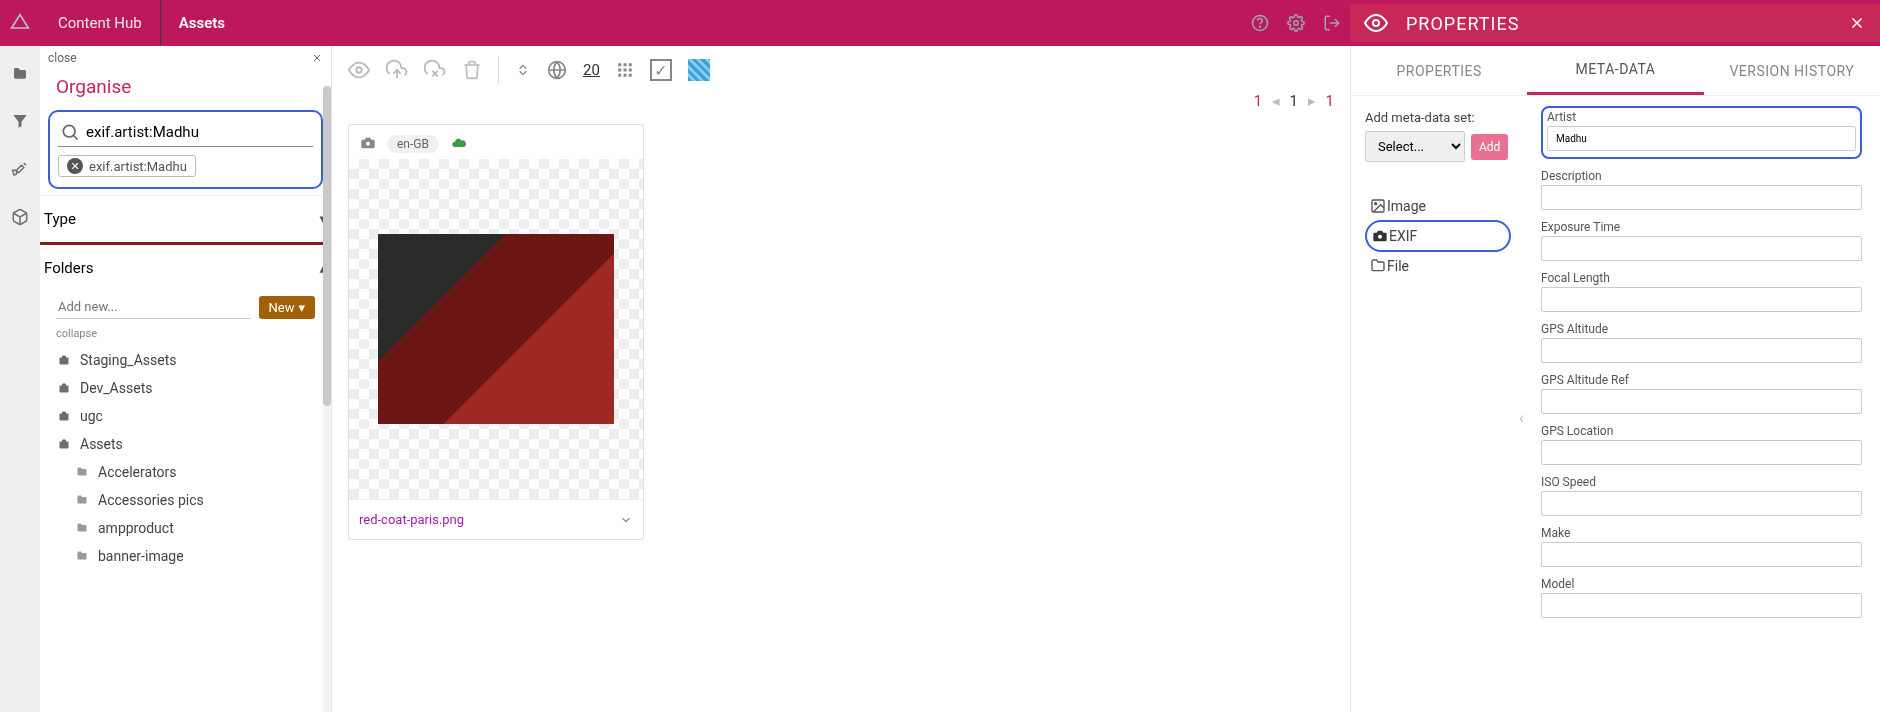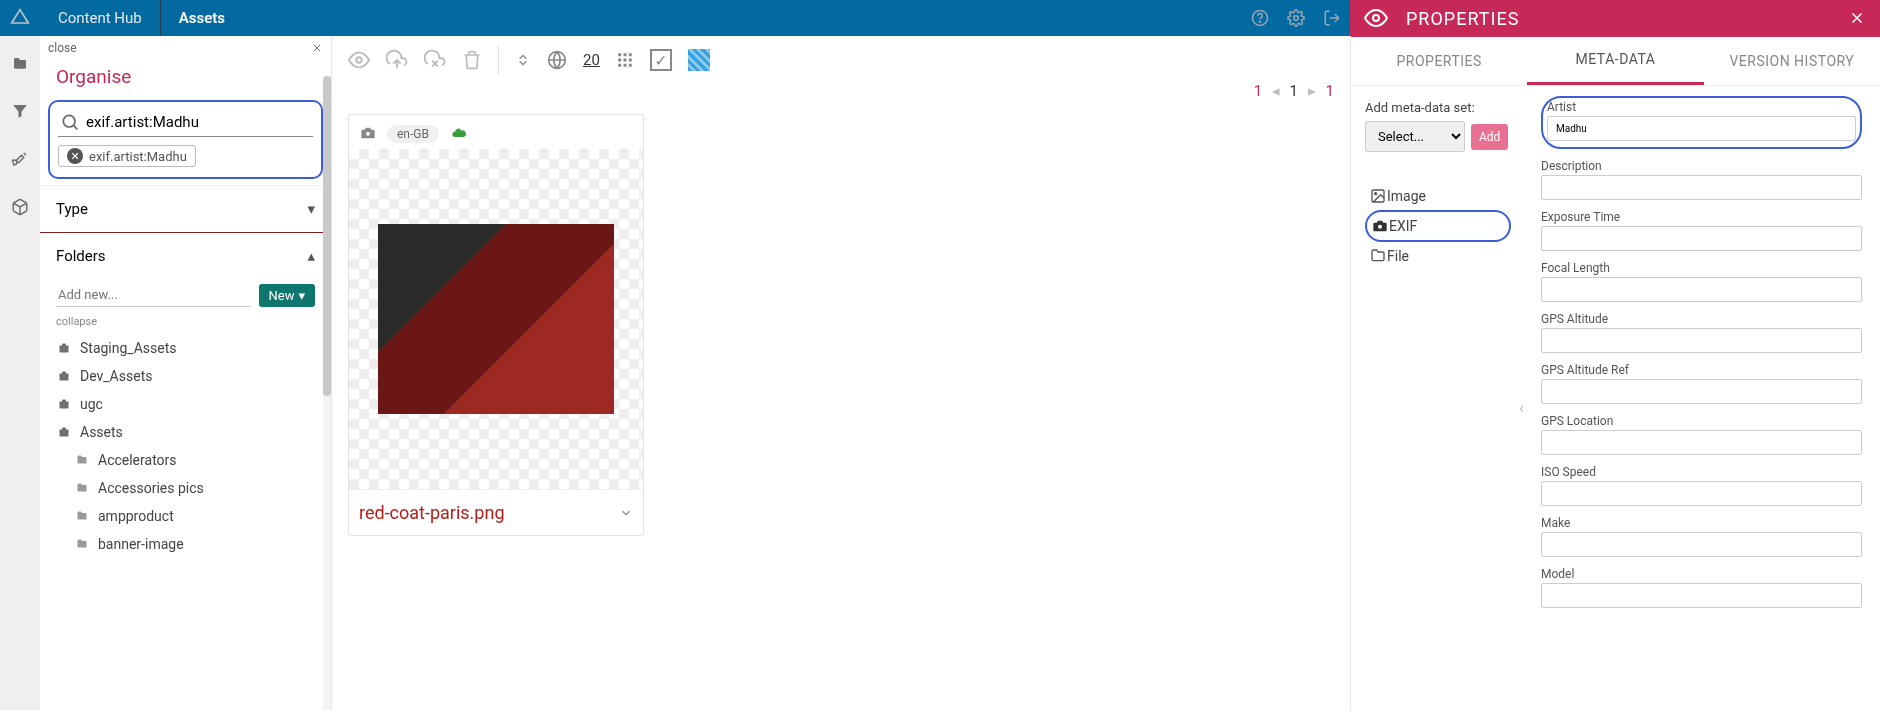"Content Hub" .topbar { background: #0369a1 -> #be185d; height: 36px -> 46px }
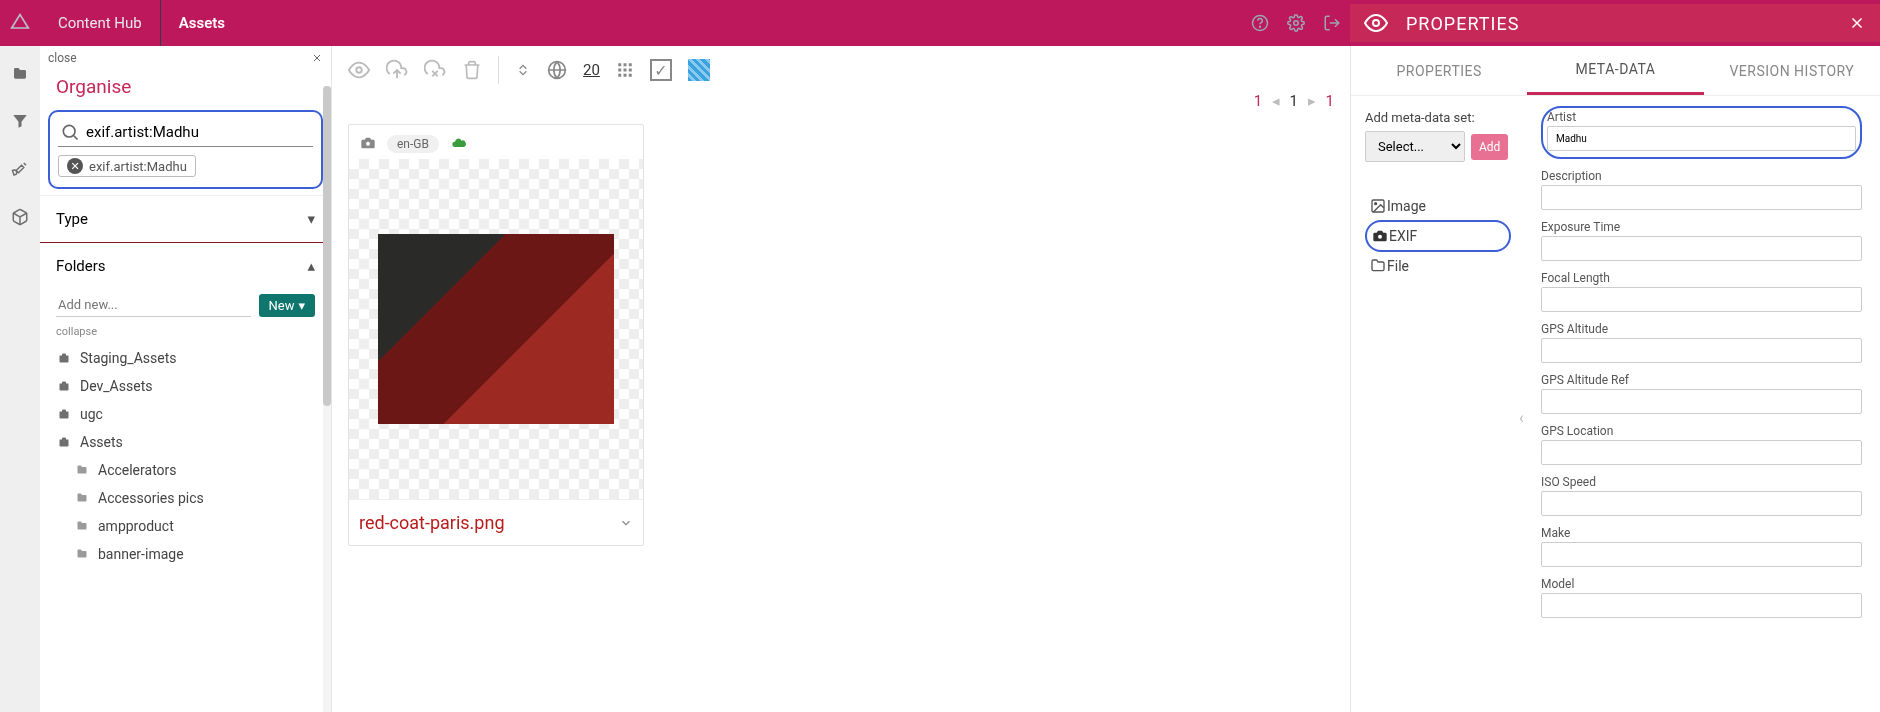"Artist" .field.highlight .field-wrap { border-radius: 20px -> 8px }
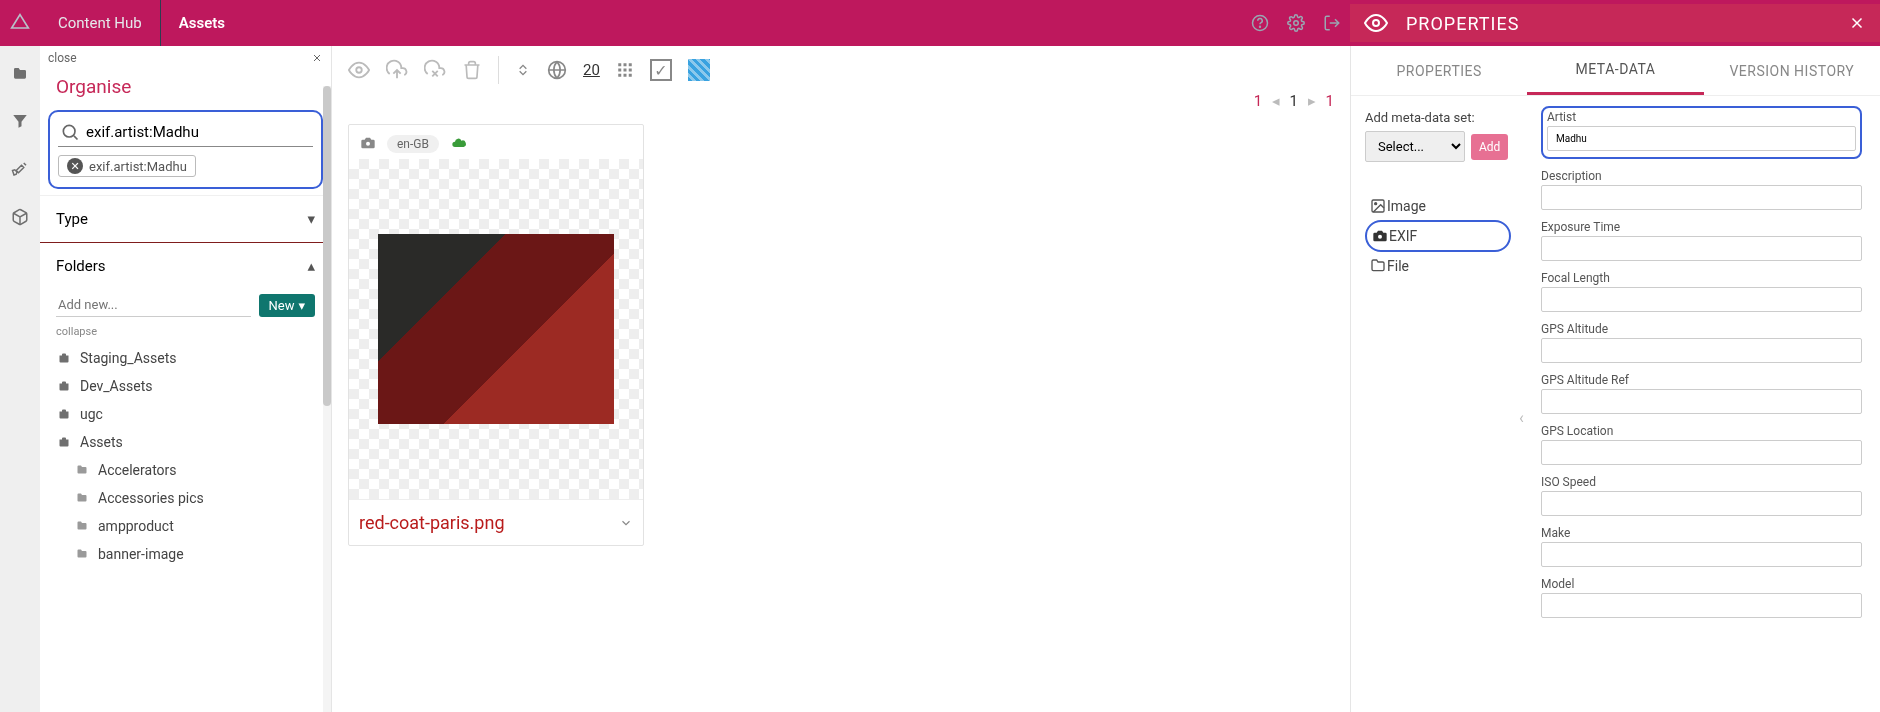"Type" .section-head { padding: 14px 16px -> 14px 4px }
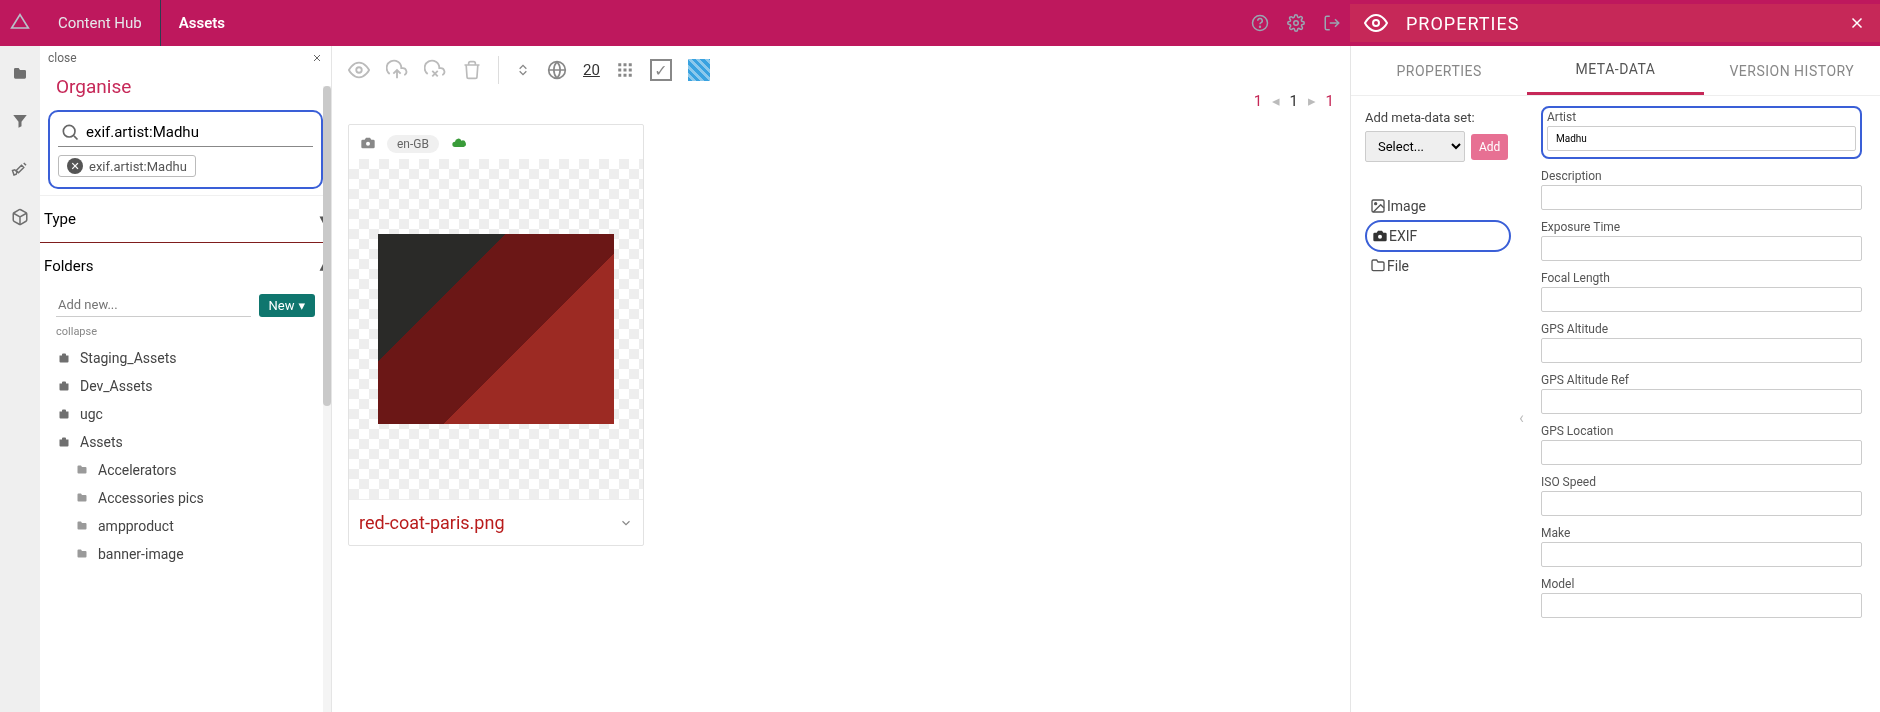"Folders" div.section-head { border-top: 1px solid #7f1d1d -> 3px solid #7f1d1d }
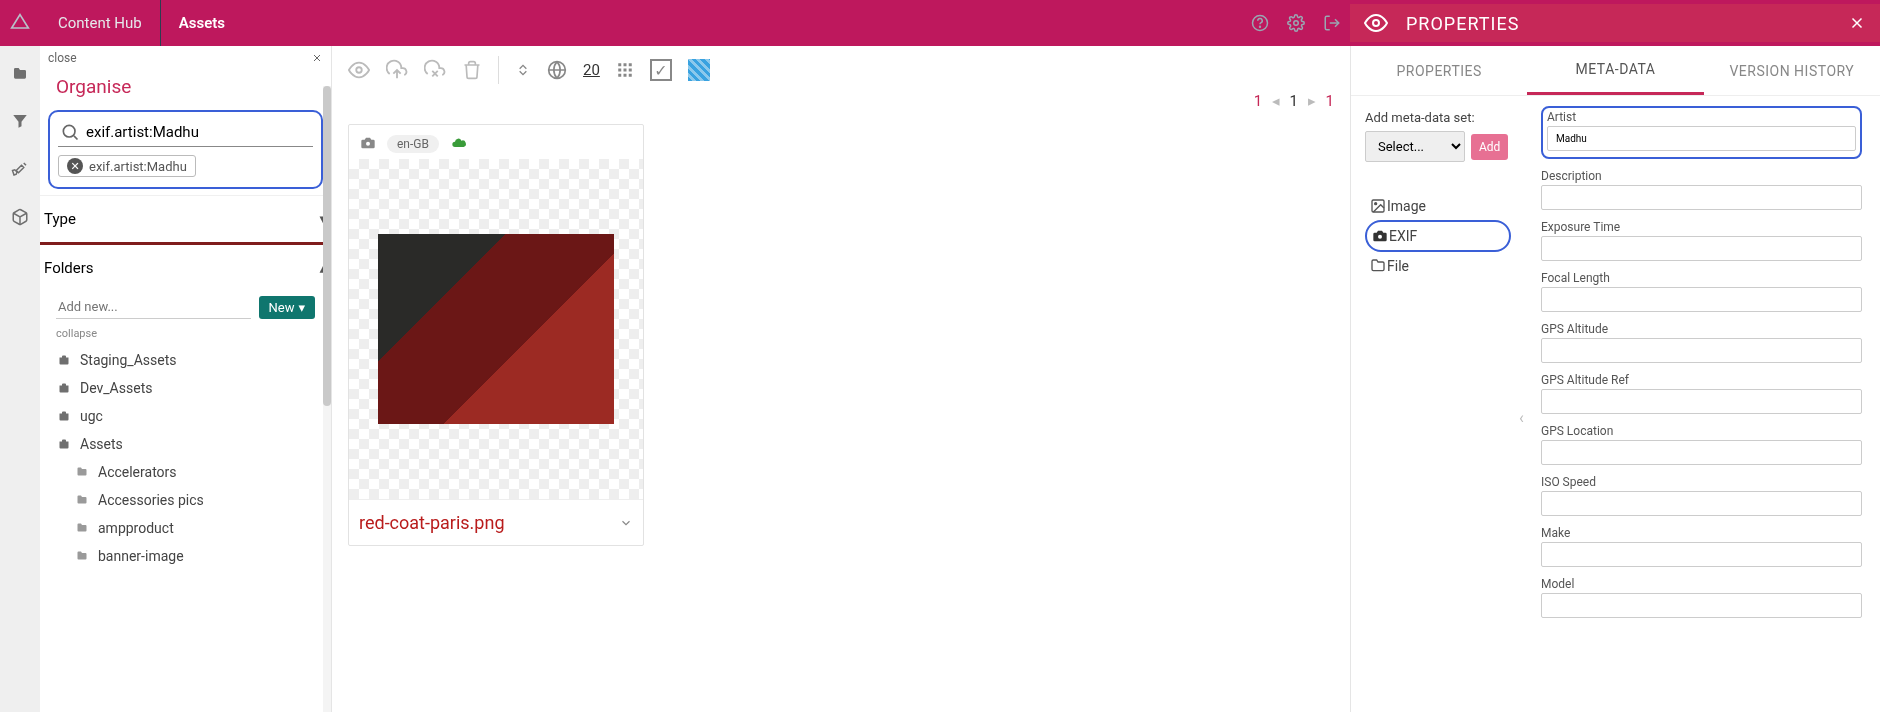"New" .new-btn { background: #0f766e -> #a16207 }
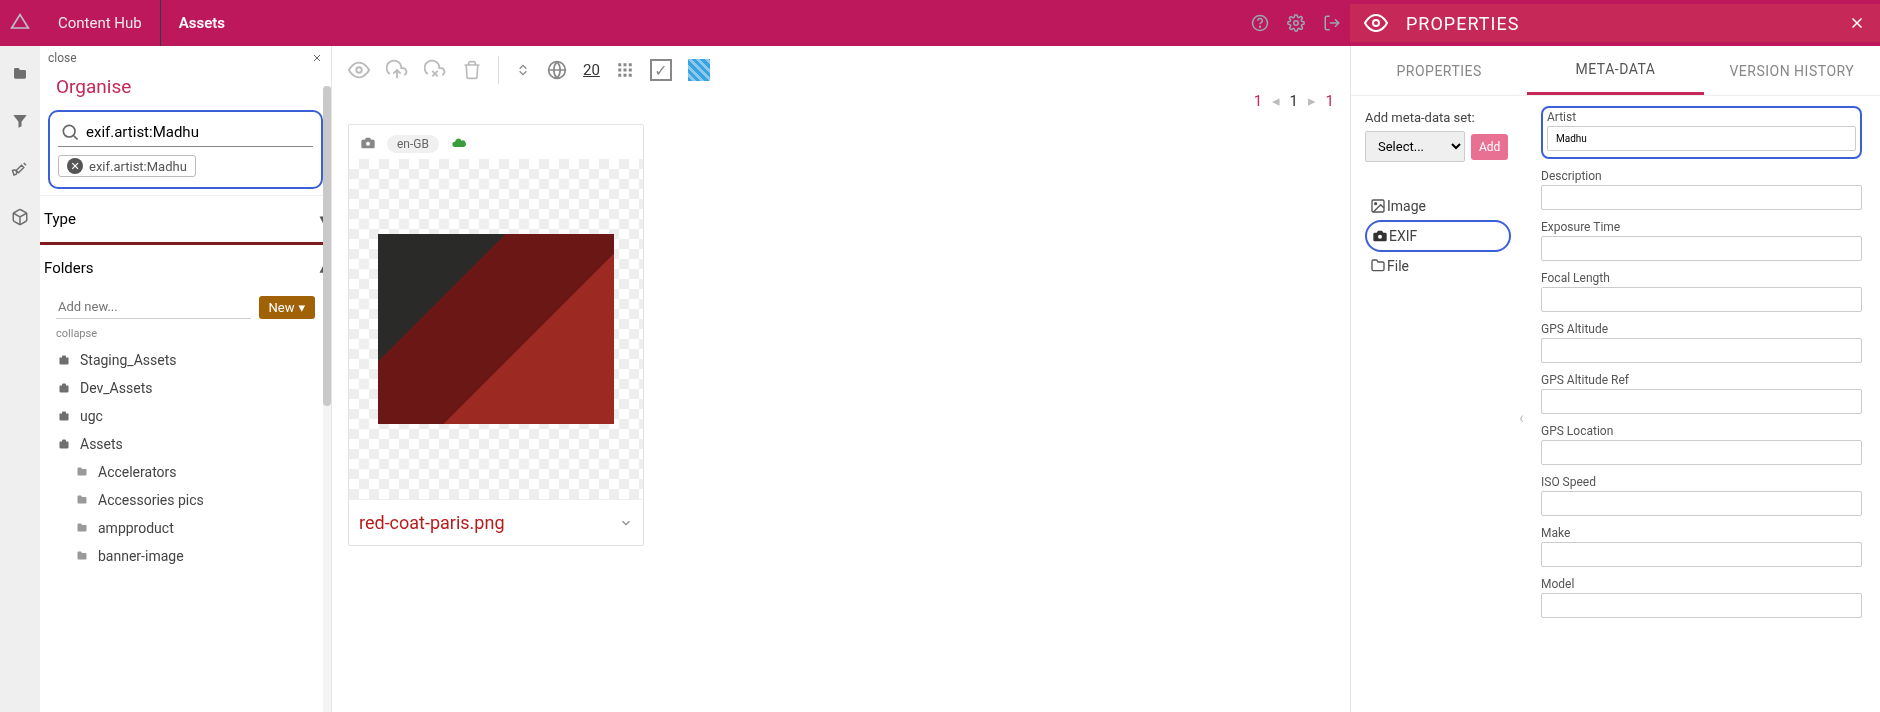"red-coat-paris.png" .card .card-foot { color: #b91c1c -> #a21caf; font-size: 18px -> 13px }
